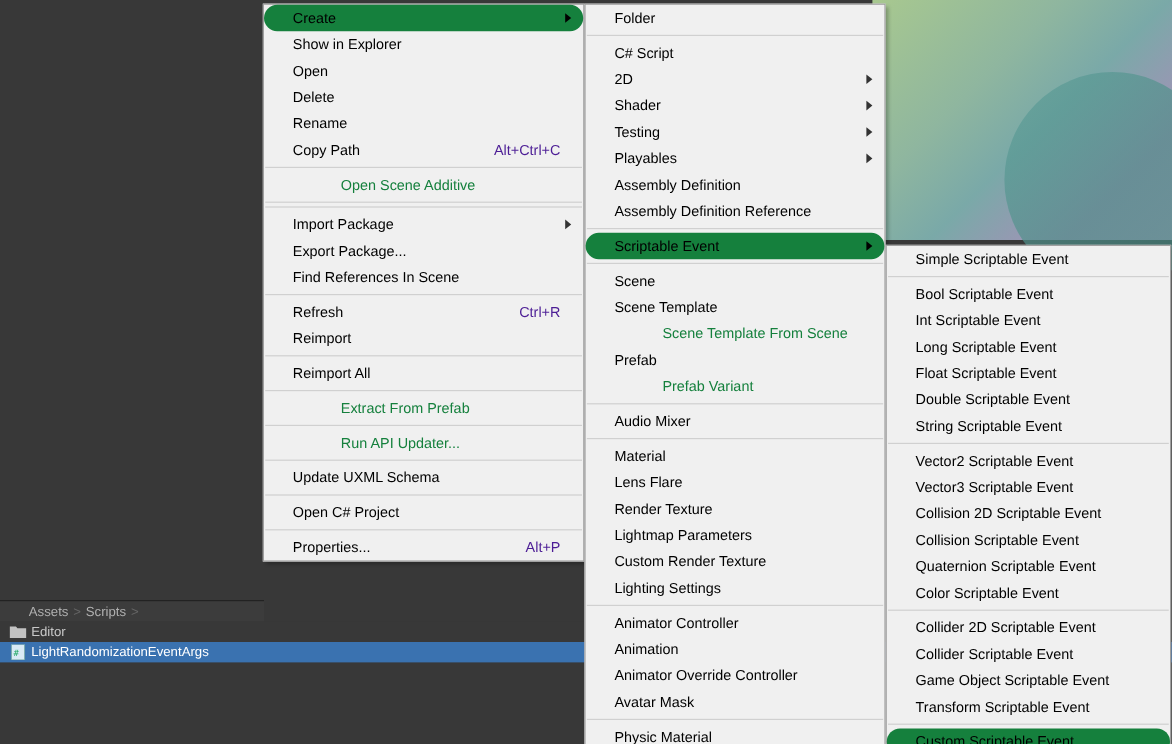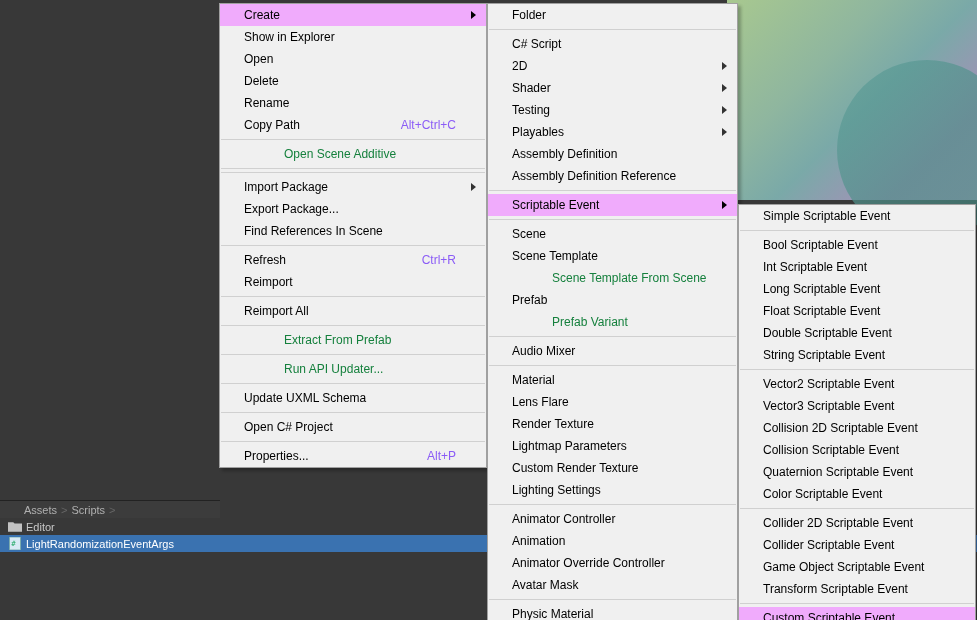"Create" .menu-item.highlight { background: #f0abfc -> #15803d; border-radius: none -> 11px }
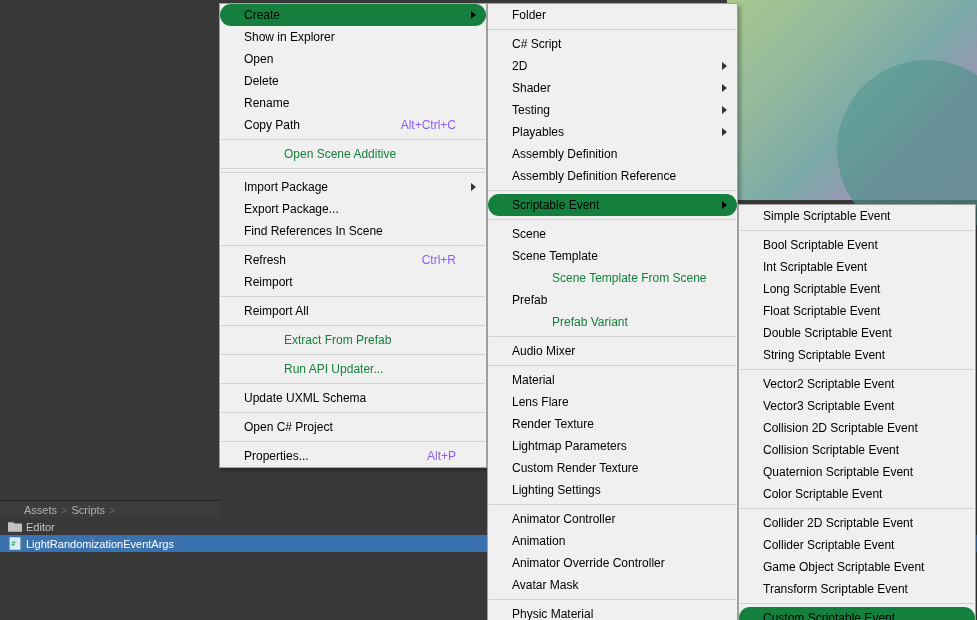"Alt+Ctrl+C" .menu-item .shortcut { color: #8b5cf6 -> #4c1d95; right: 30px -> 19px }
